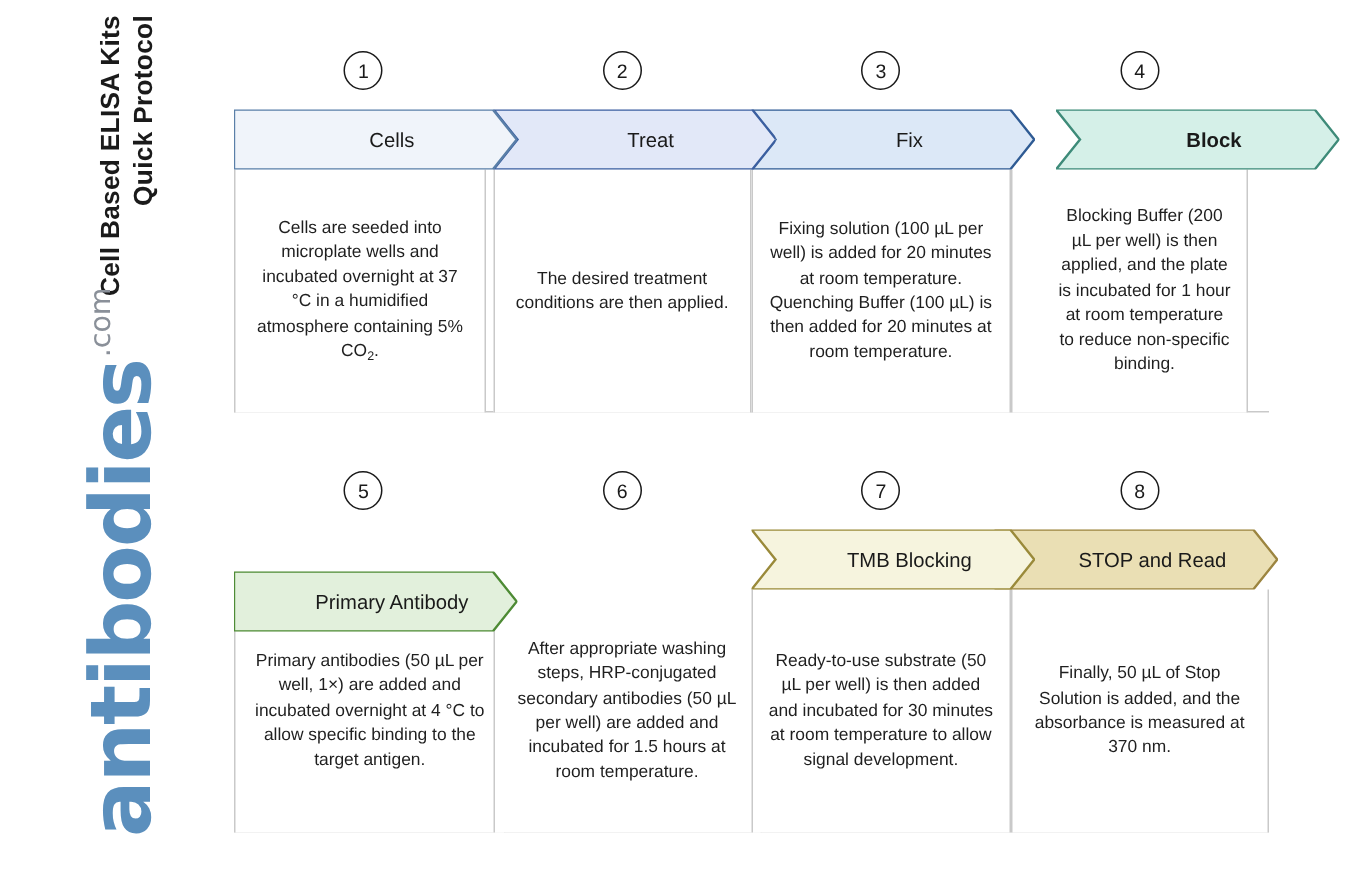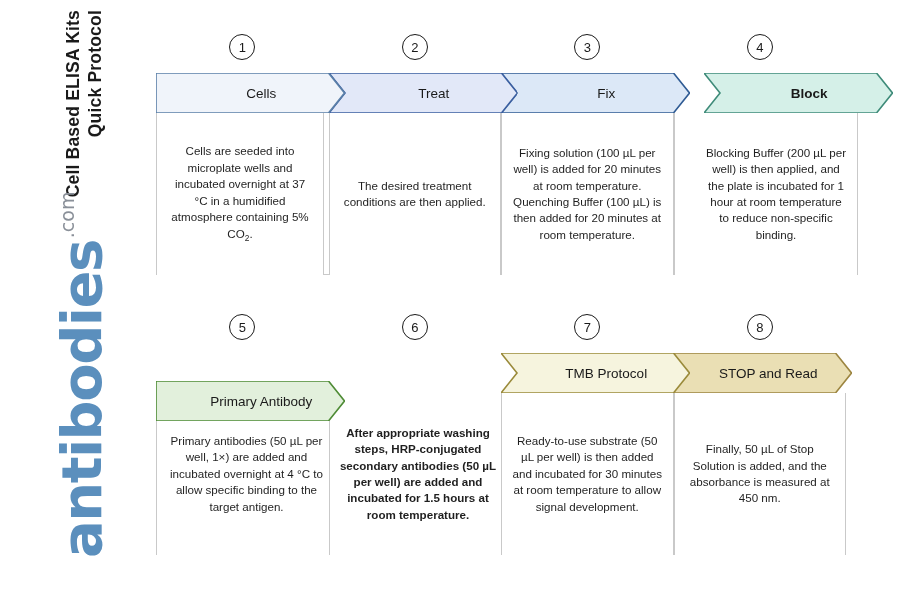"Blocking Buffer (200 µL per" div.desc-cell { width: 184px -> 158px }
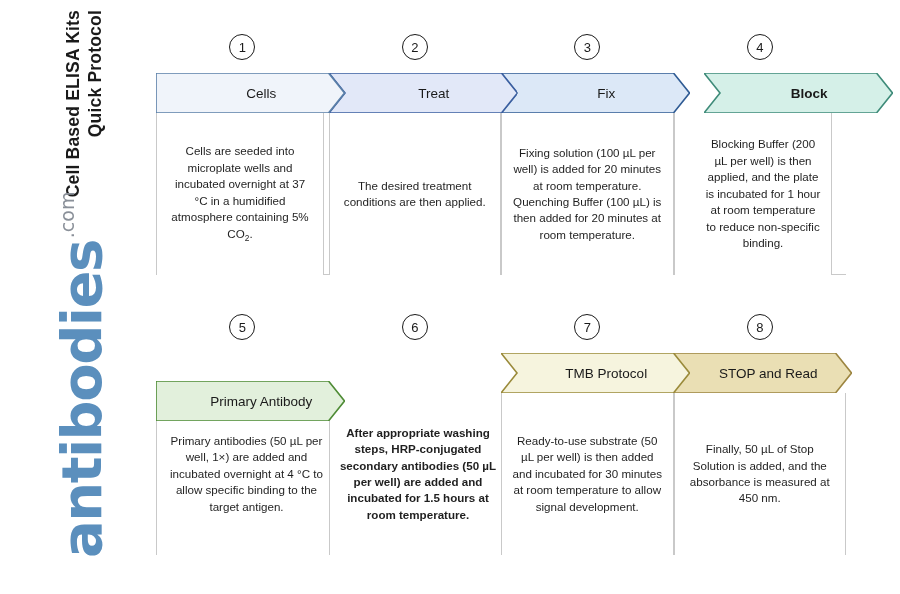"TMB Protocol" span.chev-label { text: Protocol -> Blocking }
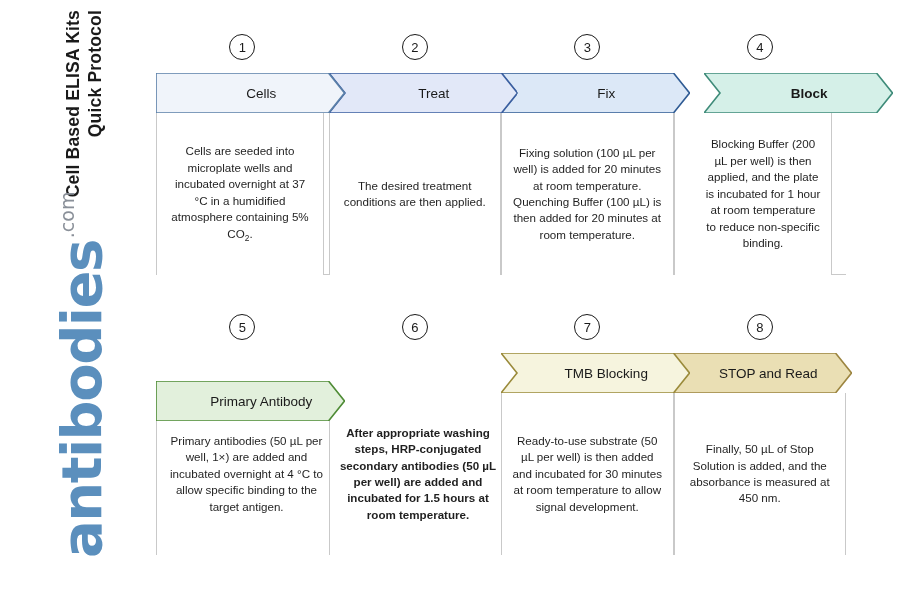"After appropriate washing steps," div.desc-cell { font-weight: bold -> none }
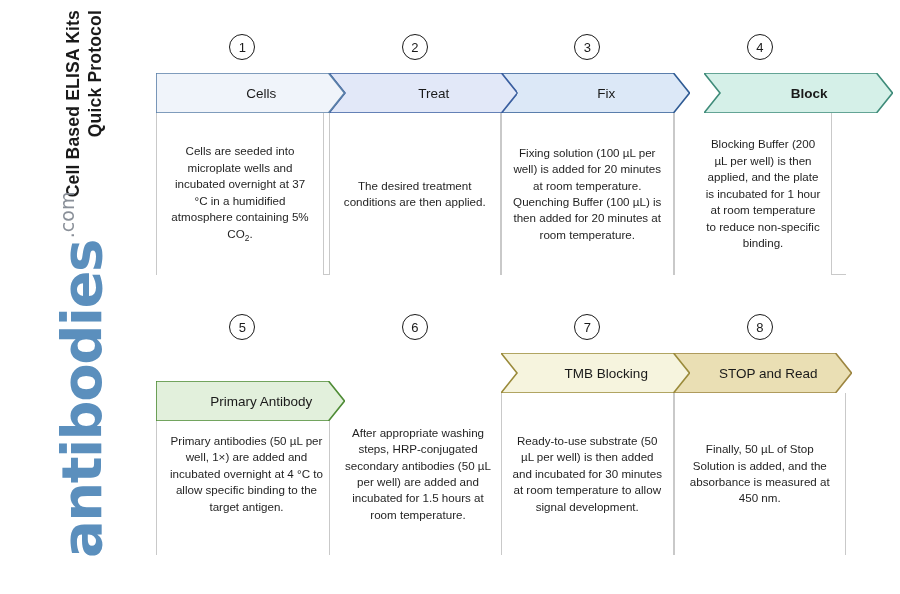"Finally, 50 µL of Stop" p.desc-text { text: 450 -> 370 }
